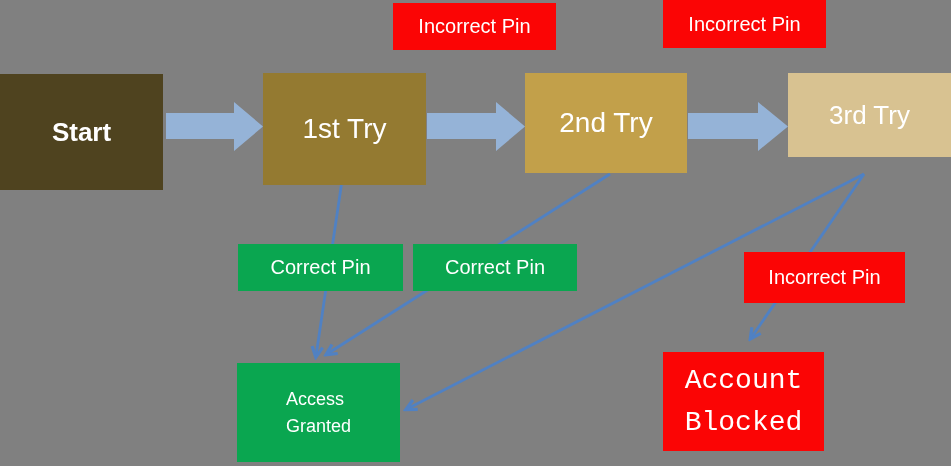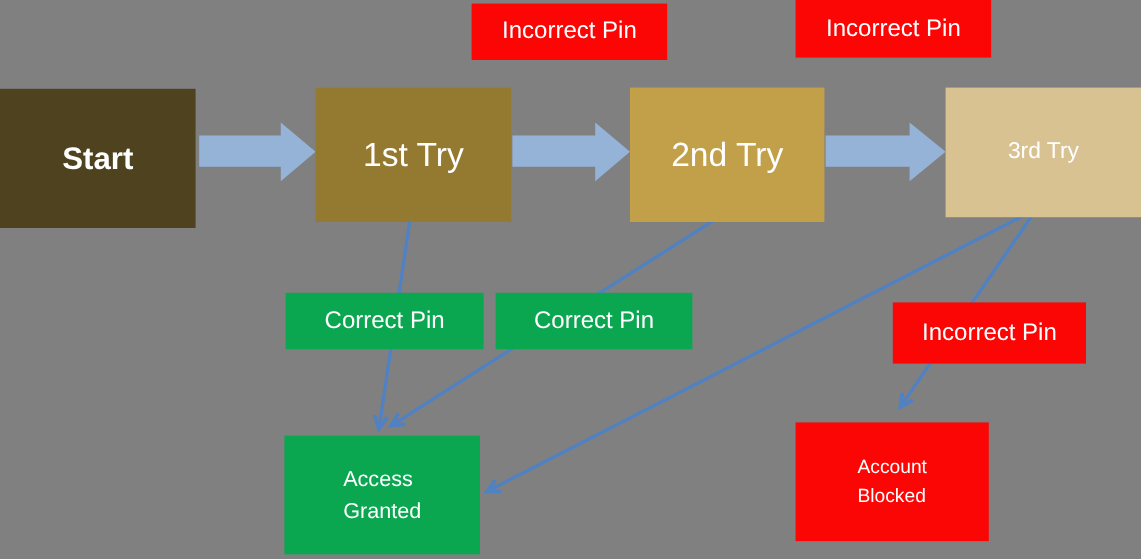"2nd Try" .node-try2 { height: 112px -> 100px }
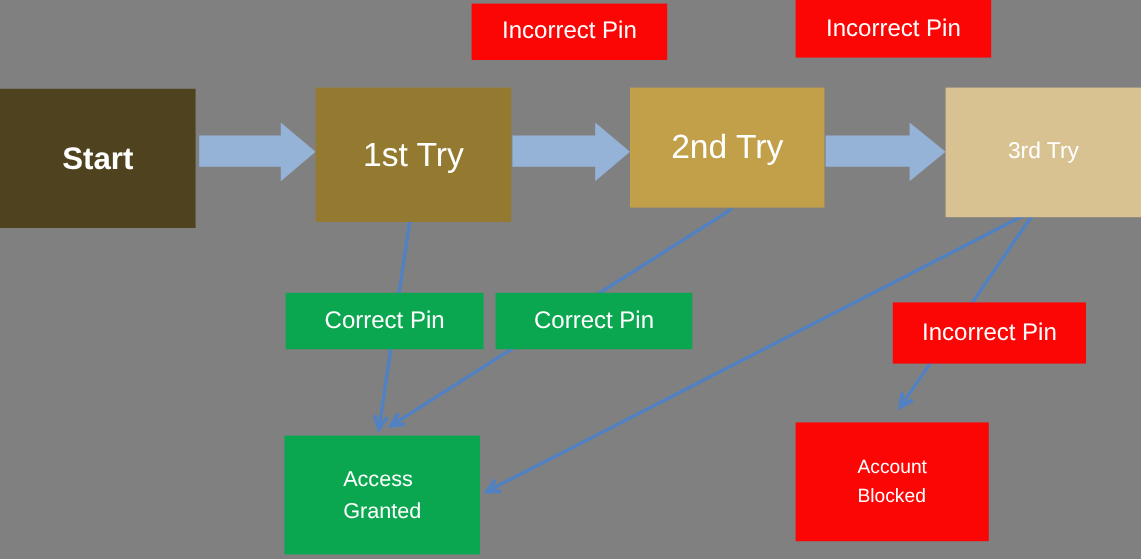"3rd Try" .node-try3 { font-size: 19px -> 26px; height: 108px -> 84px }
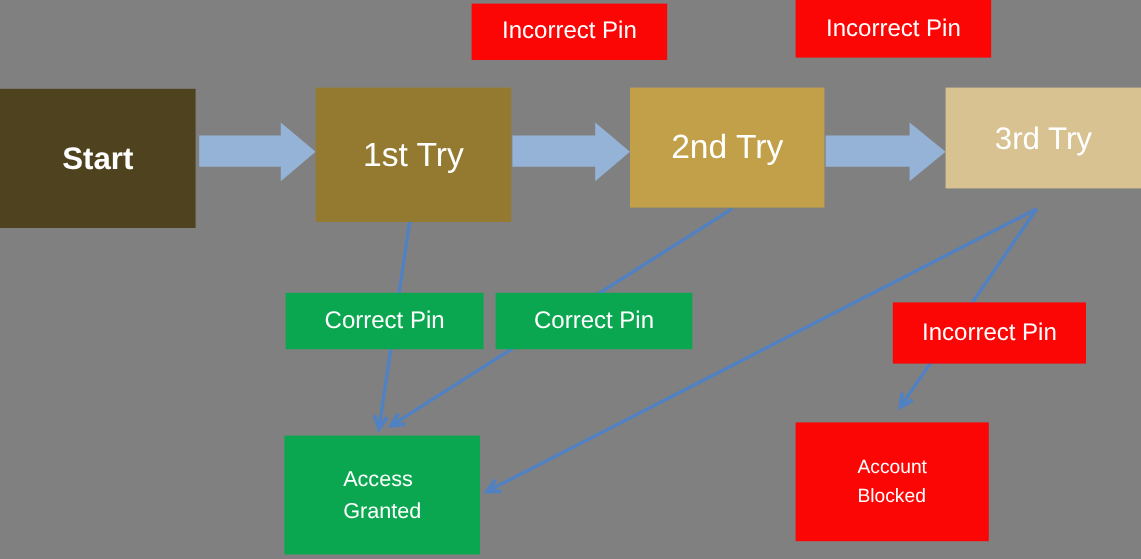"Account" .node-blocked { font-family: none -> Liberation Mono, monospace; font-size: 16px -> 28px }
